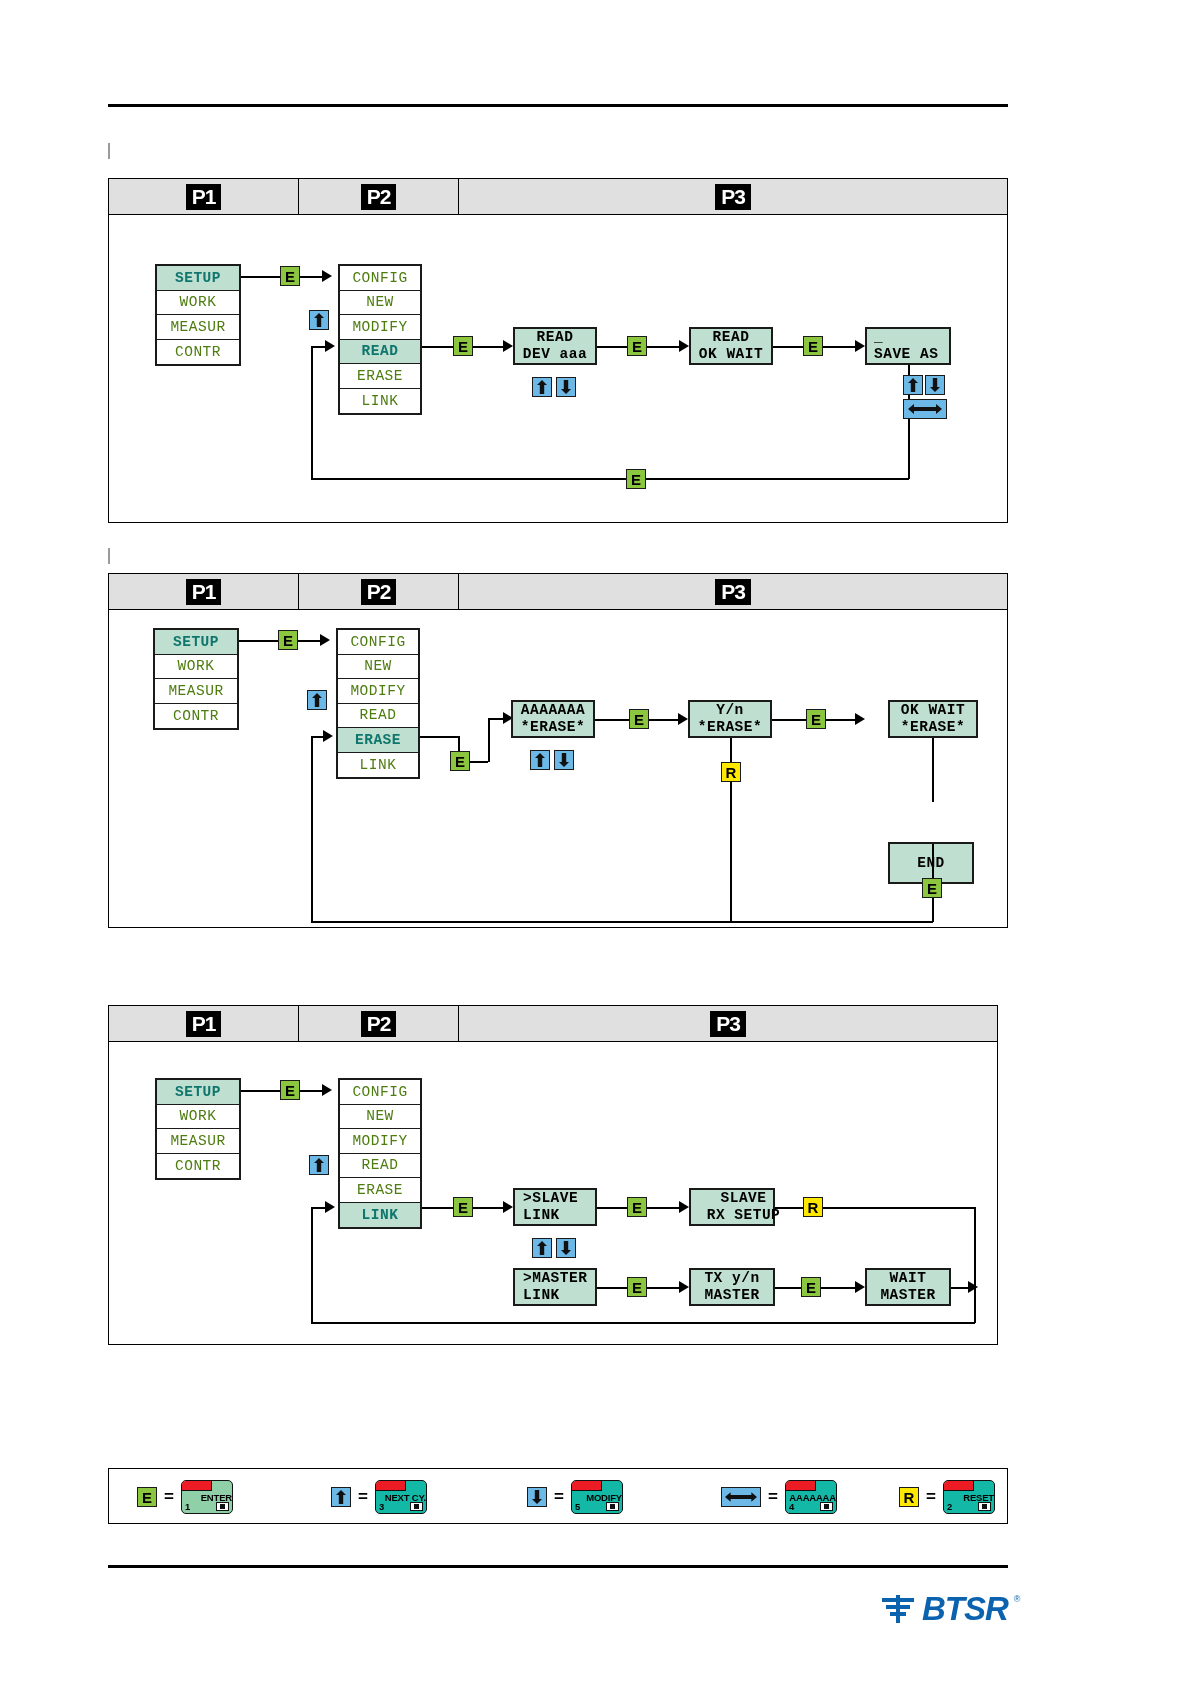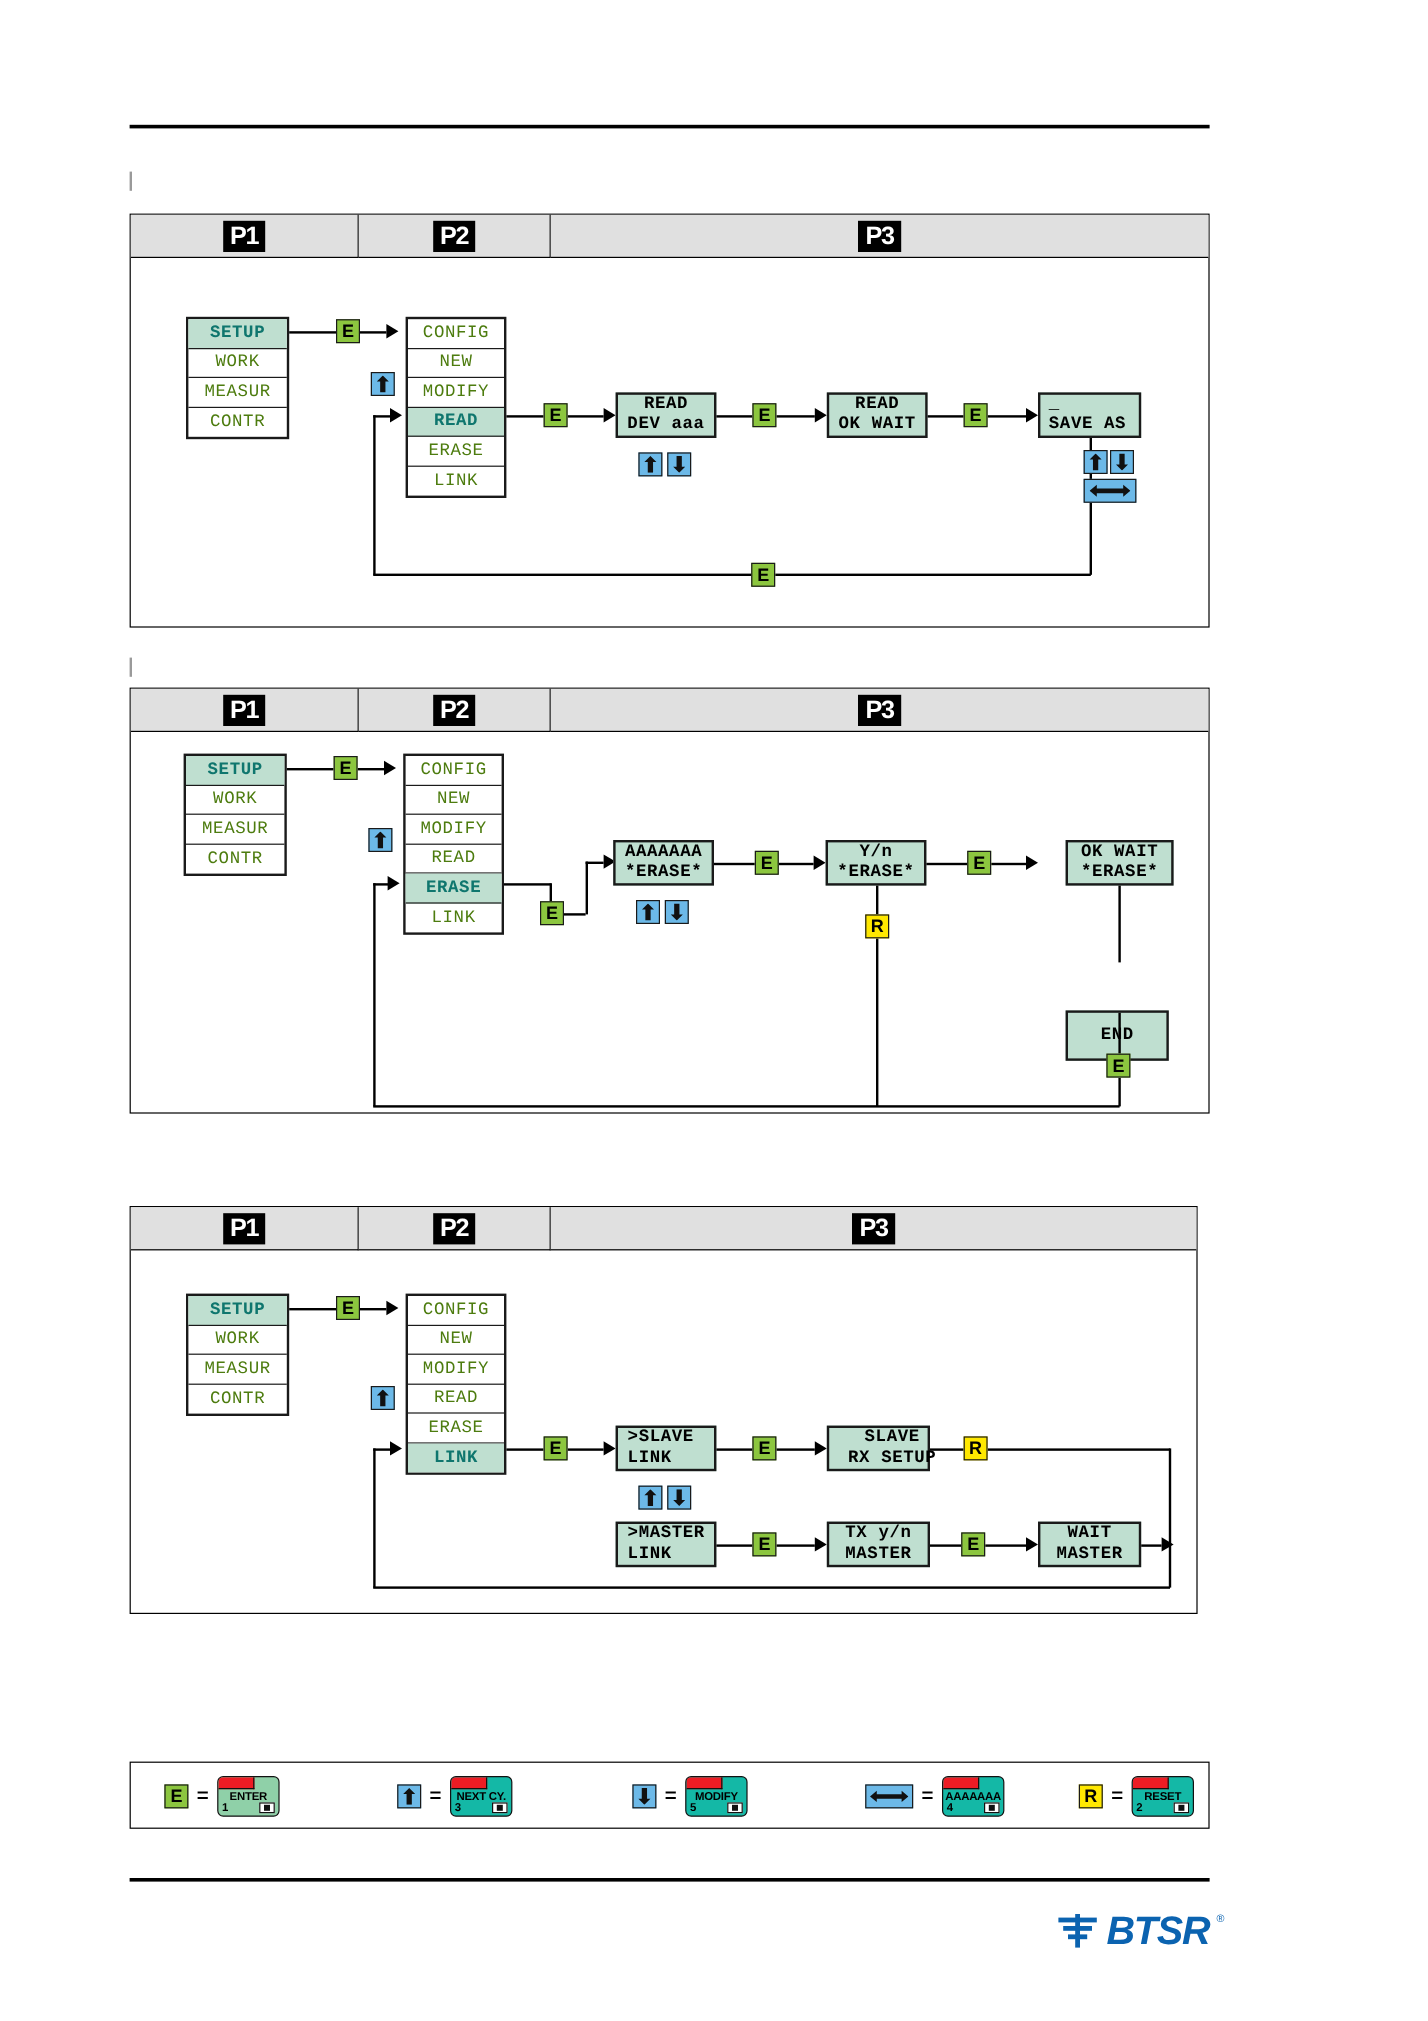"ENTER" .keycap .kl { text-align: center -> right }
